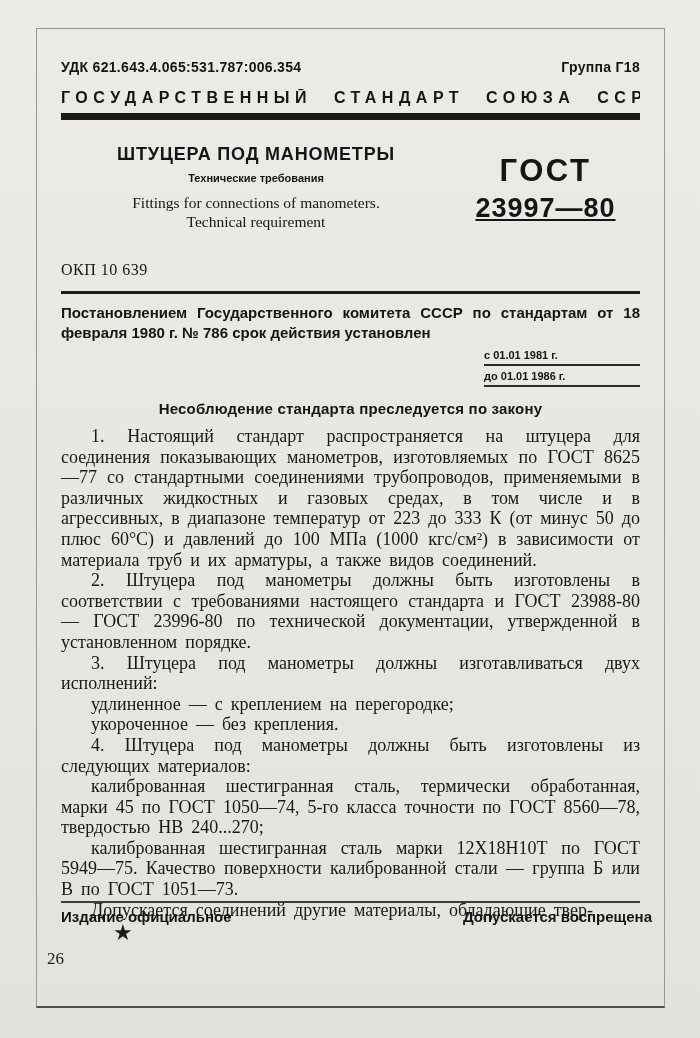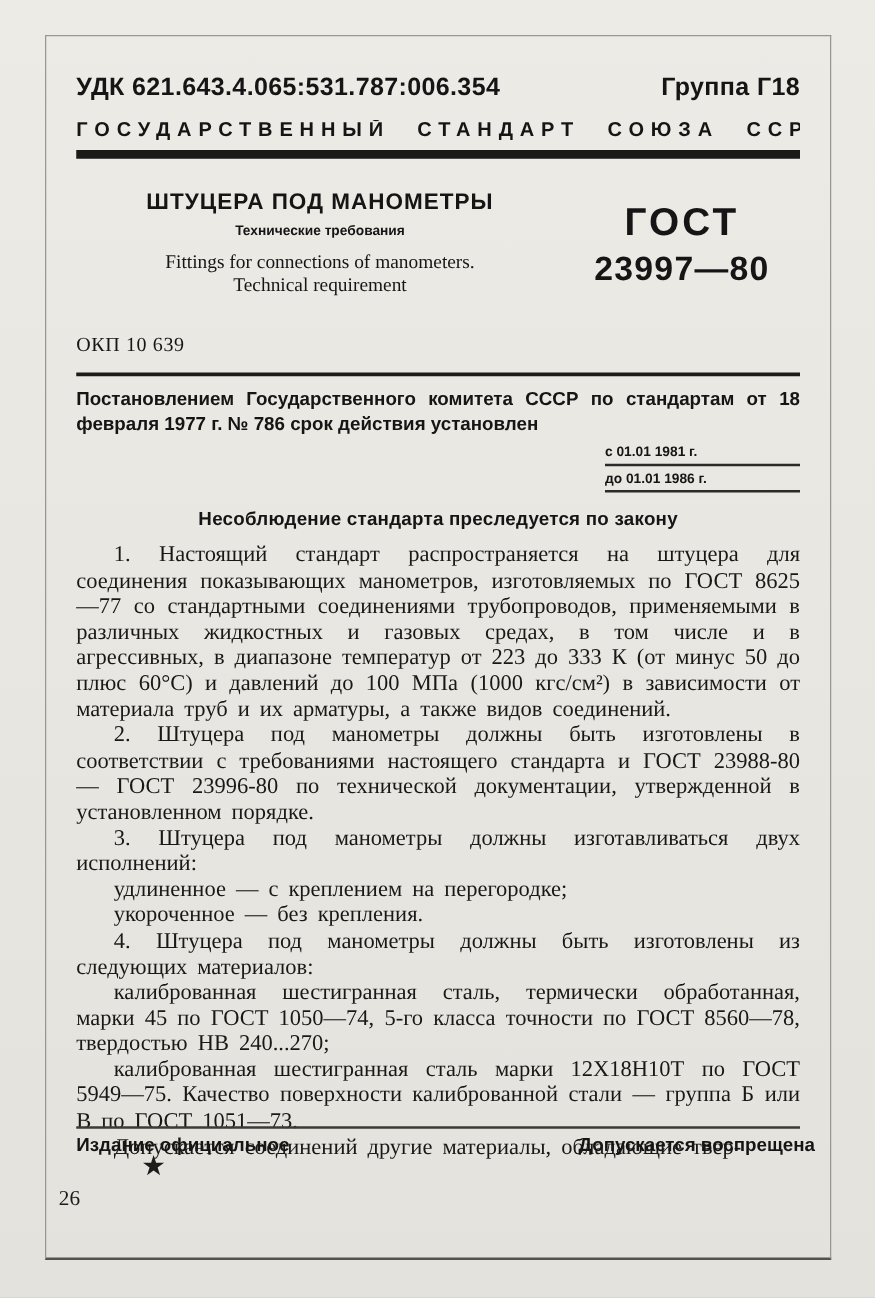"УДК 621.643.4.065:531.787:006.354" .top-row { font-size: 20px -> 14px }
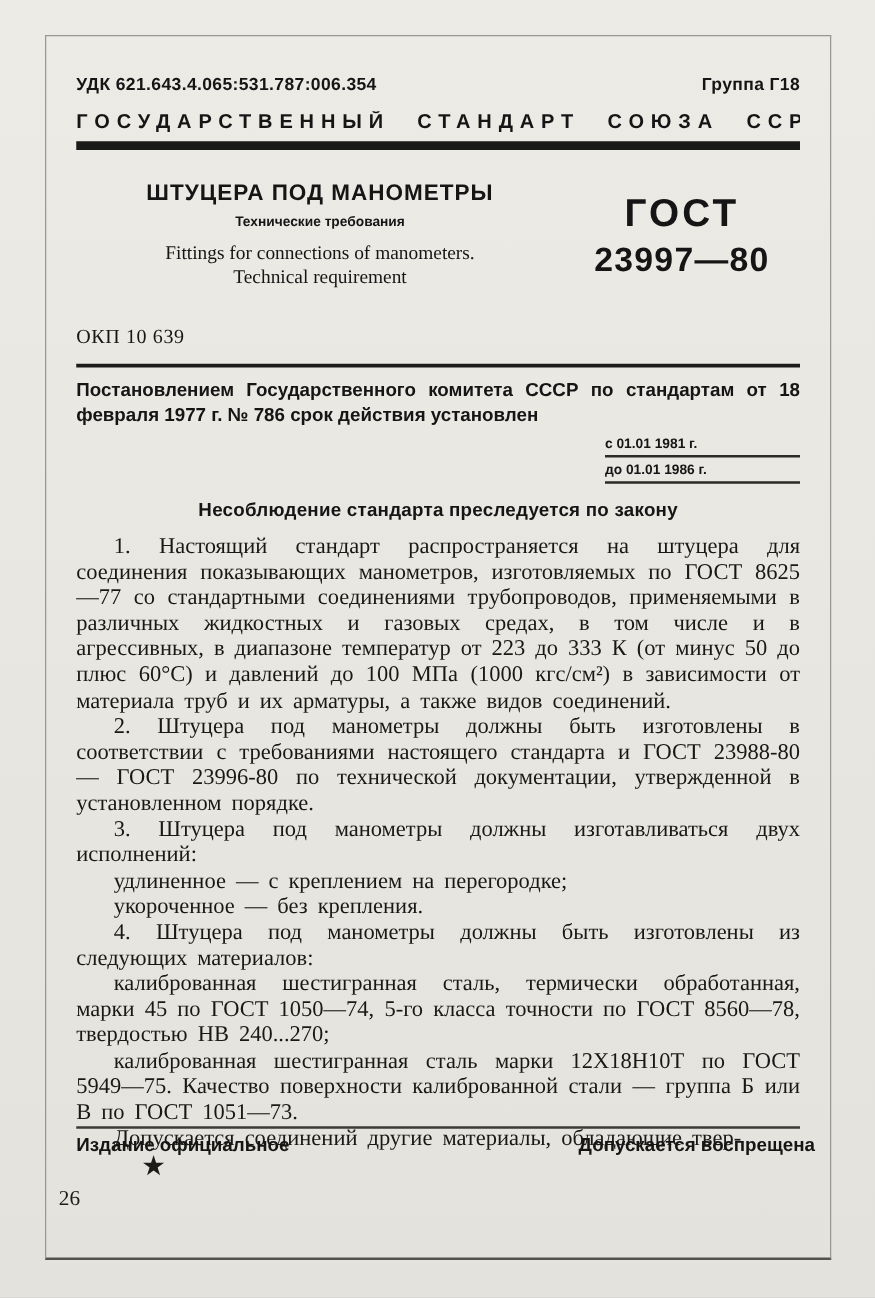"23997—80" .gost-num { text-decoration: none -> underline }
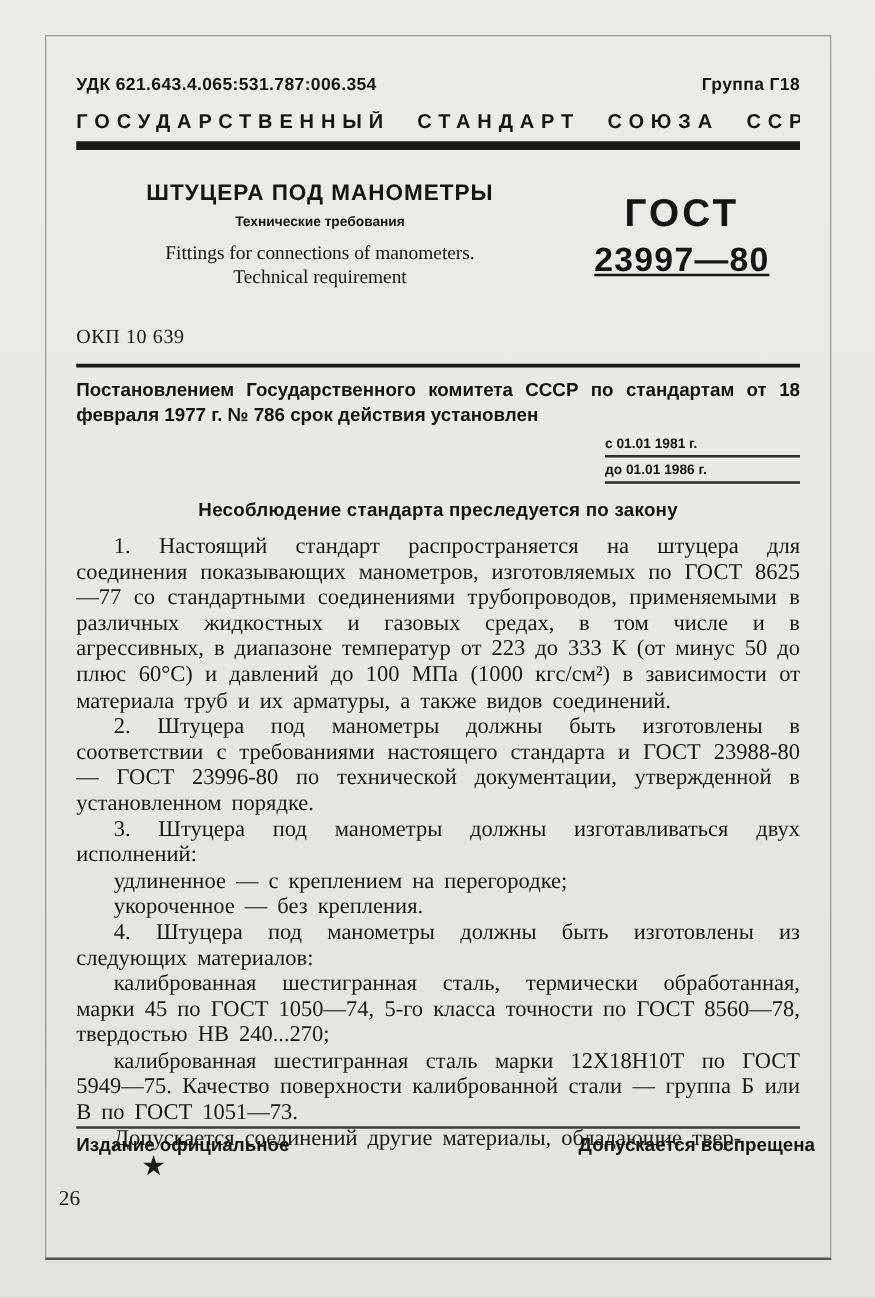"Постановлением Государственного комитета" p.decree { text: 1977 -> 1980 }
